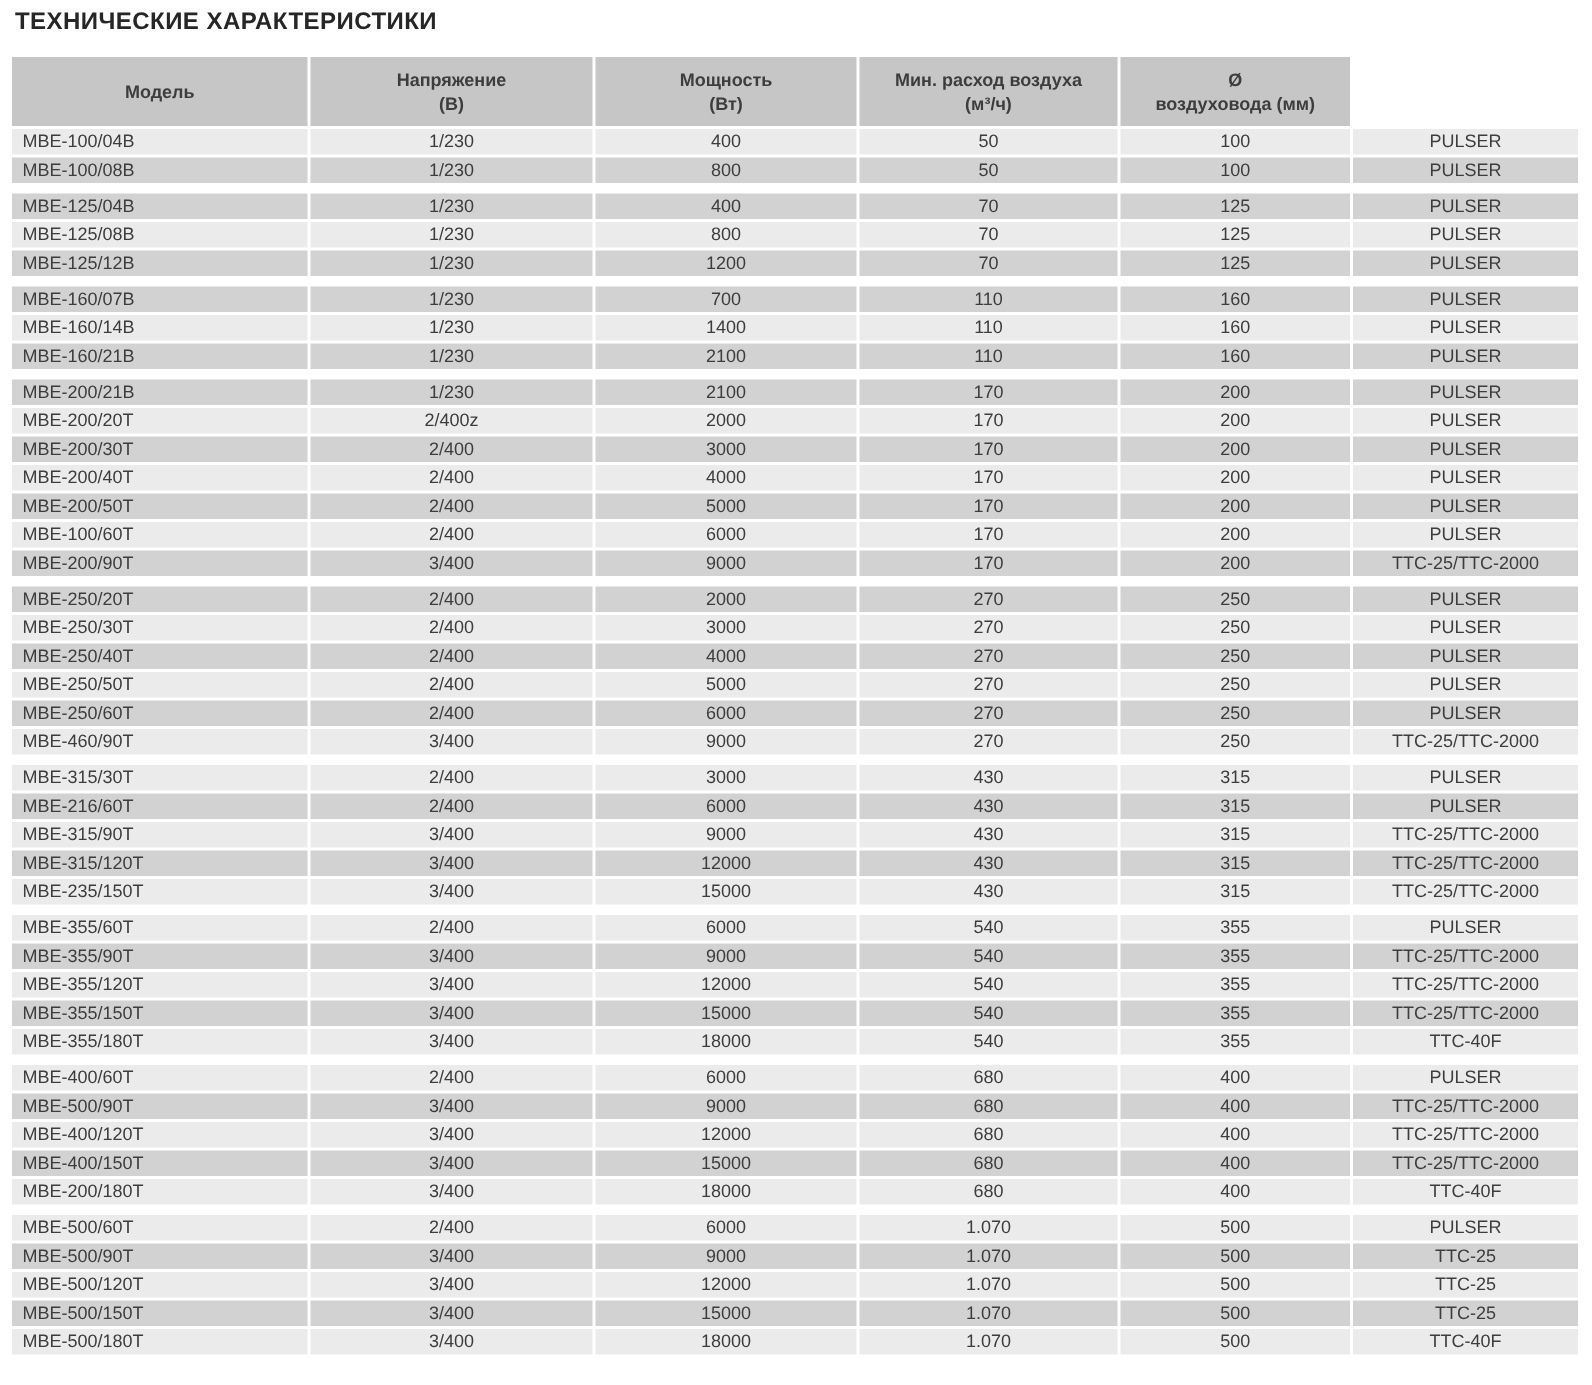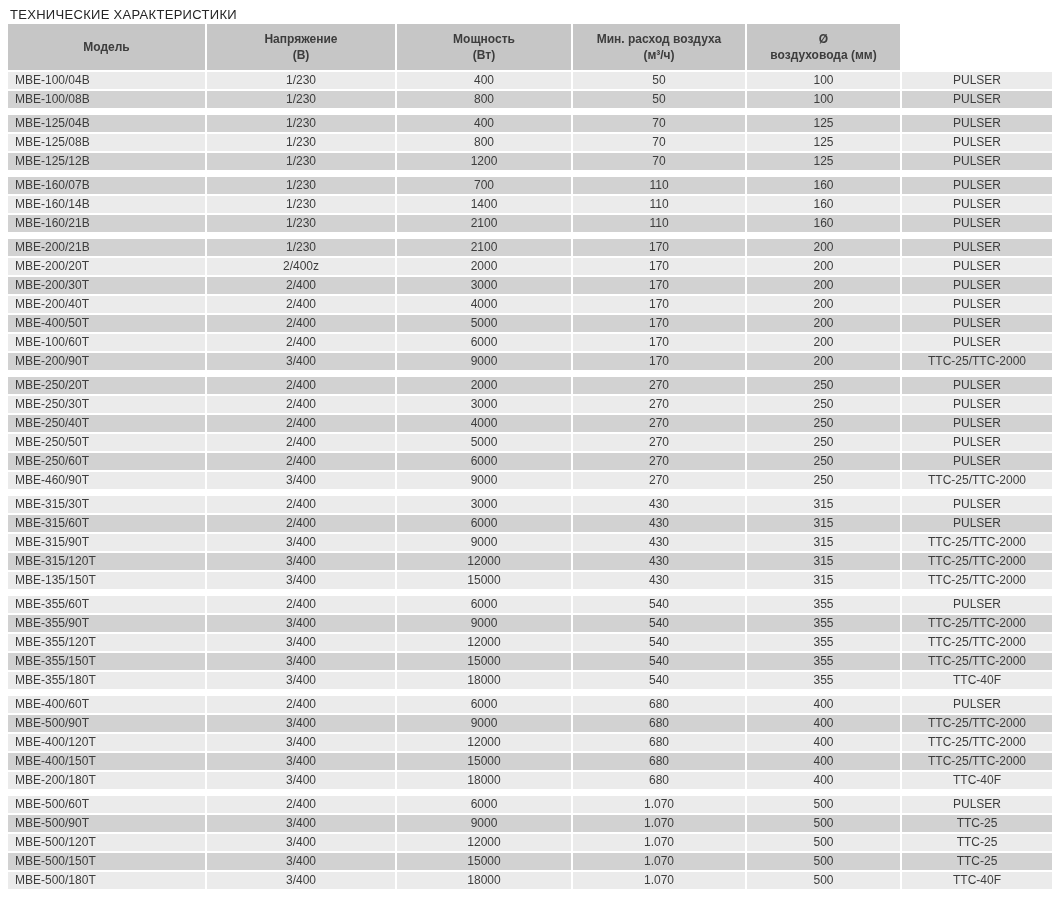"ТЕХНИЧЕСКИЕ ХАРАКТЕРИСТИКИ" .page-title { font-size: 13px -> 16px; font-weight: normal -> bold }
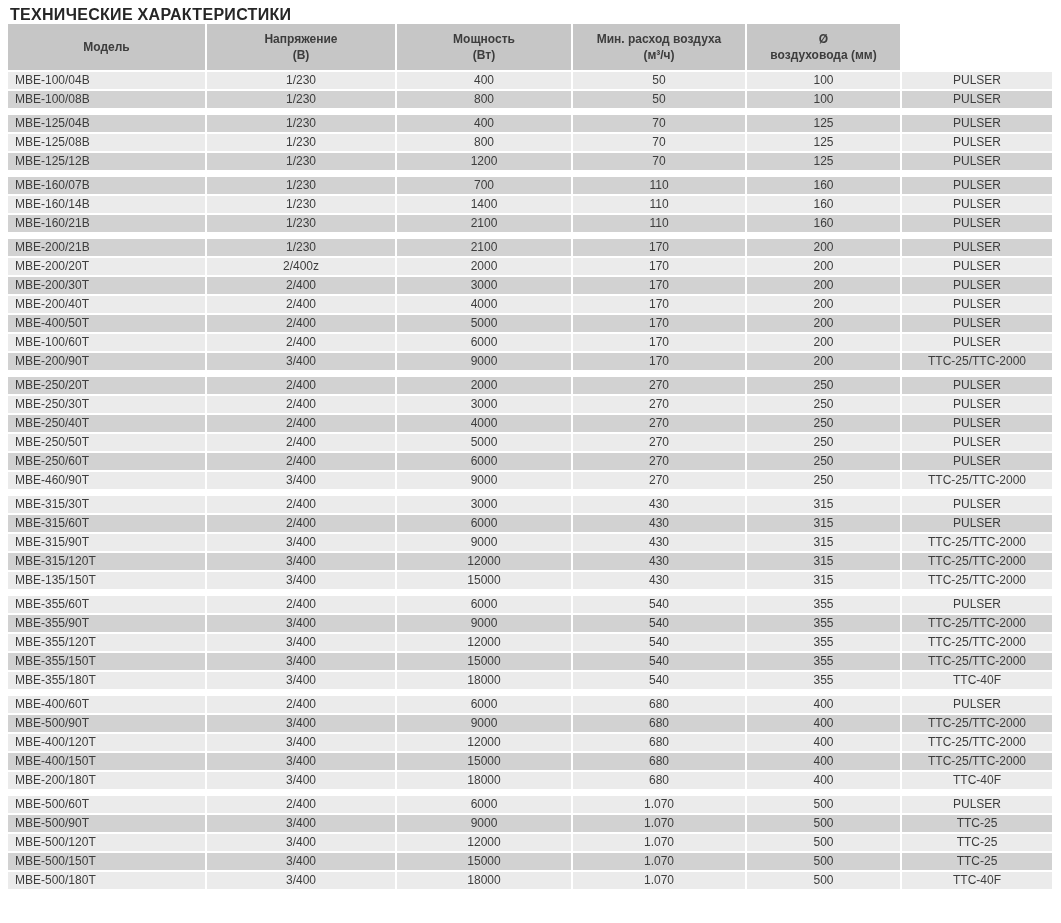"Модель" .spec-table { margin-top: 0 -> 14px }
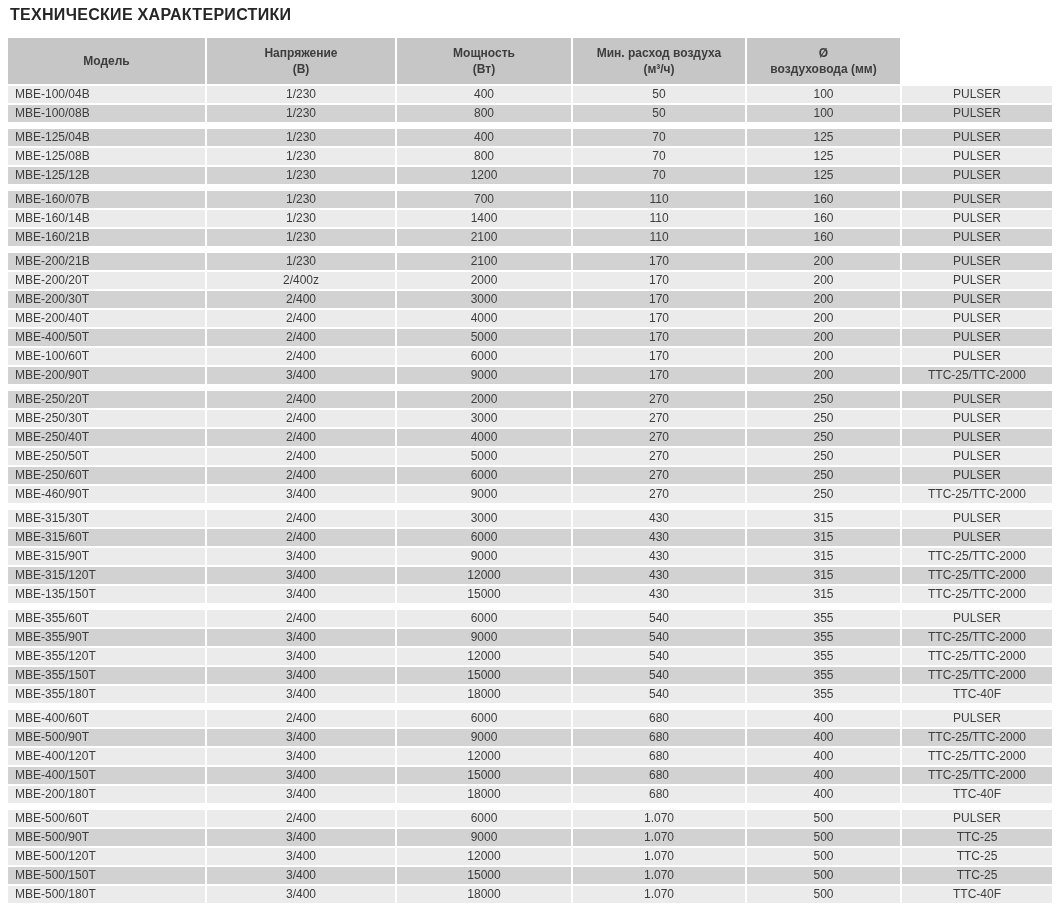"MBE-400/50T" div.cell { text: MBE-400/50T -> MBE-200/50T }
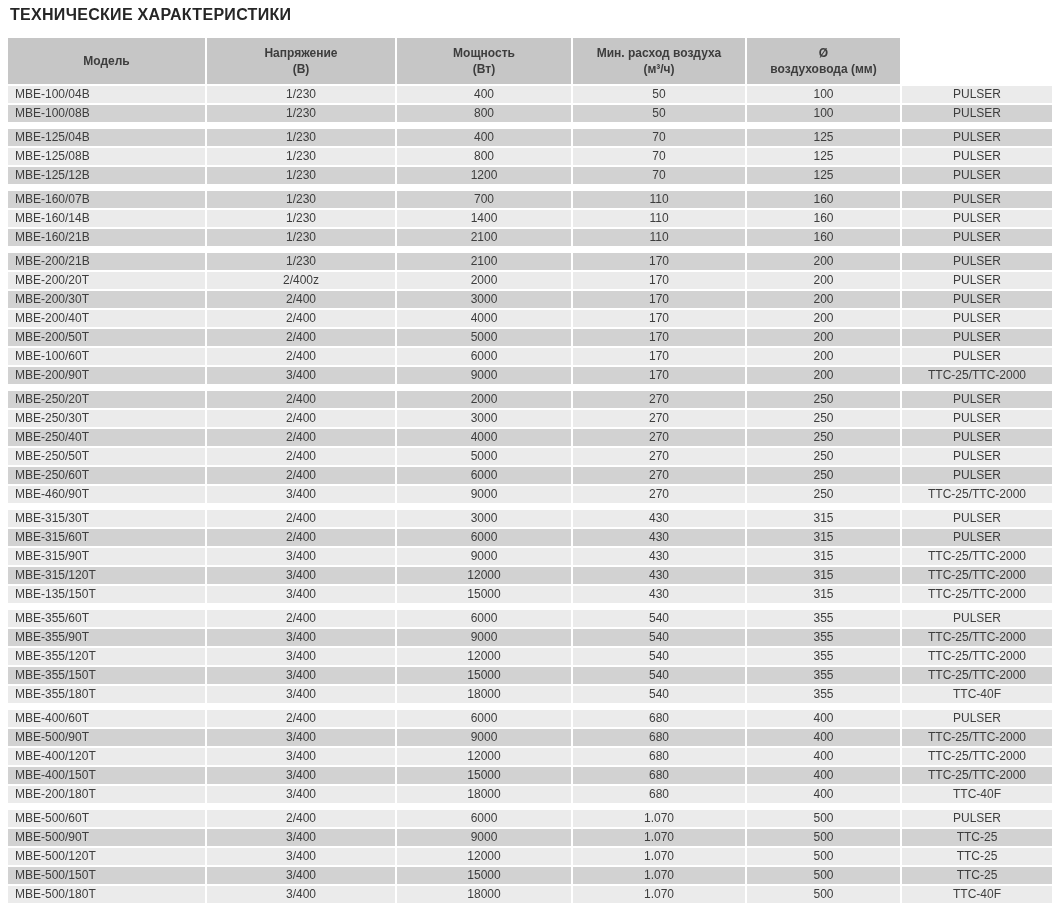"MBE-315/60T" div.cell { text: MBE-315/60T -> MBE-216/60T }
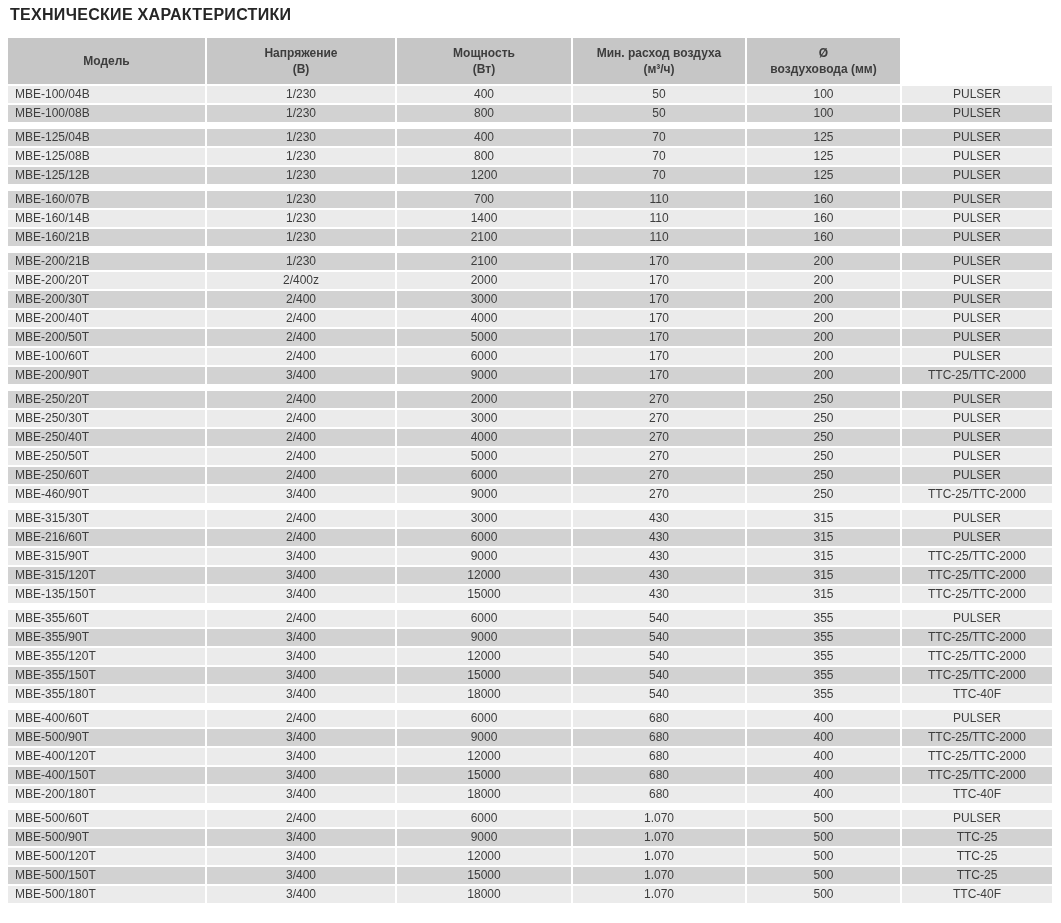"MBE-135/150T" div.cell { text: MBE-135/150T -> MBE-235/150T }
